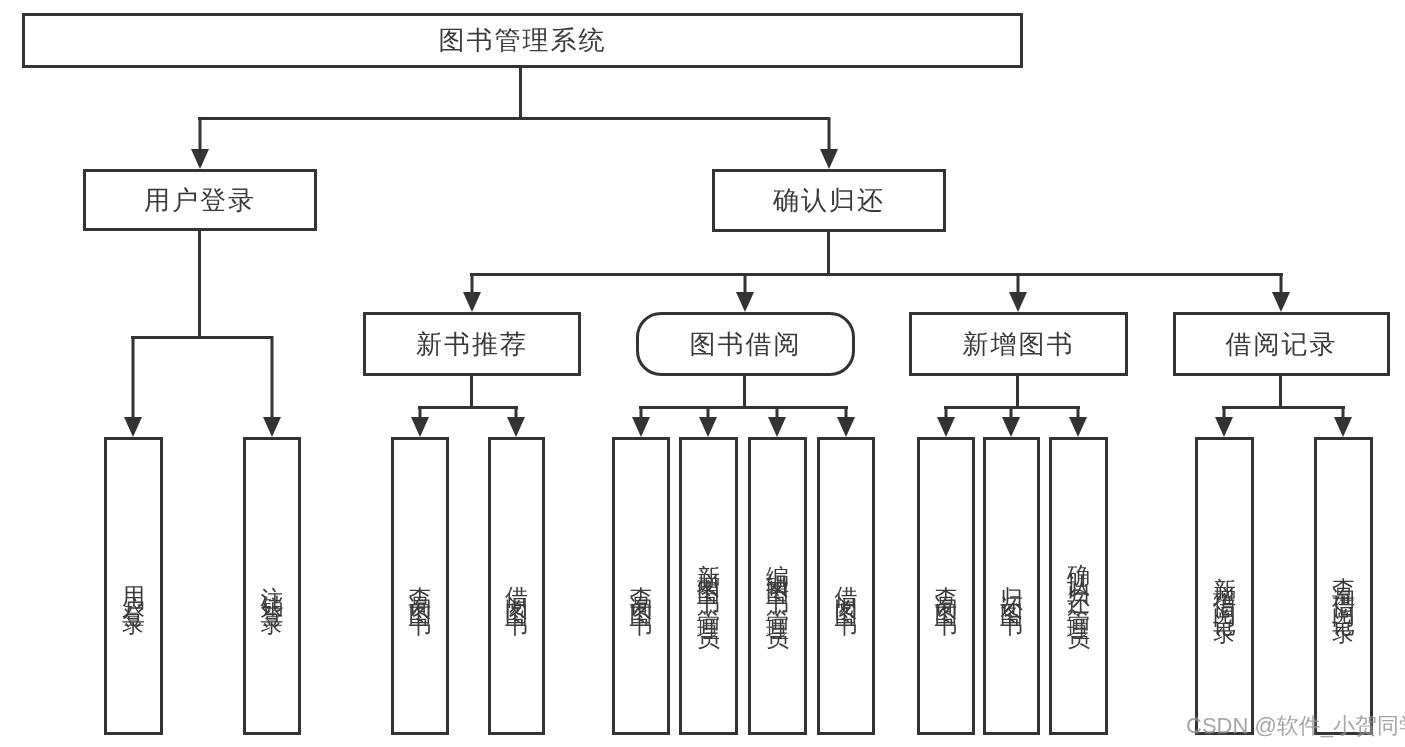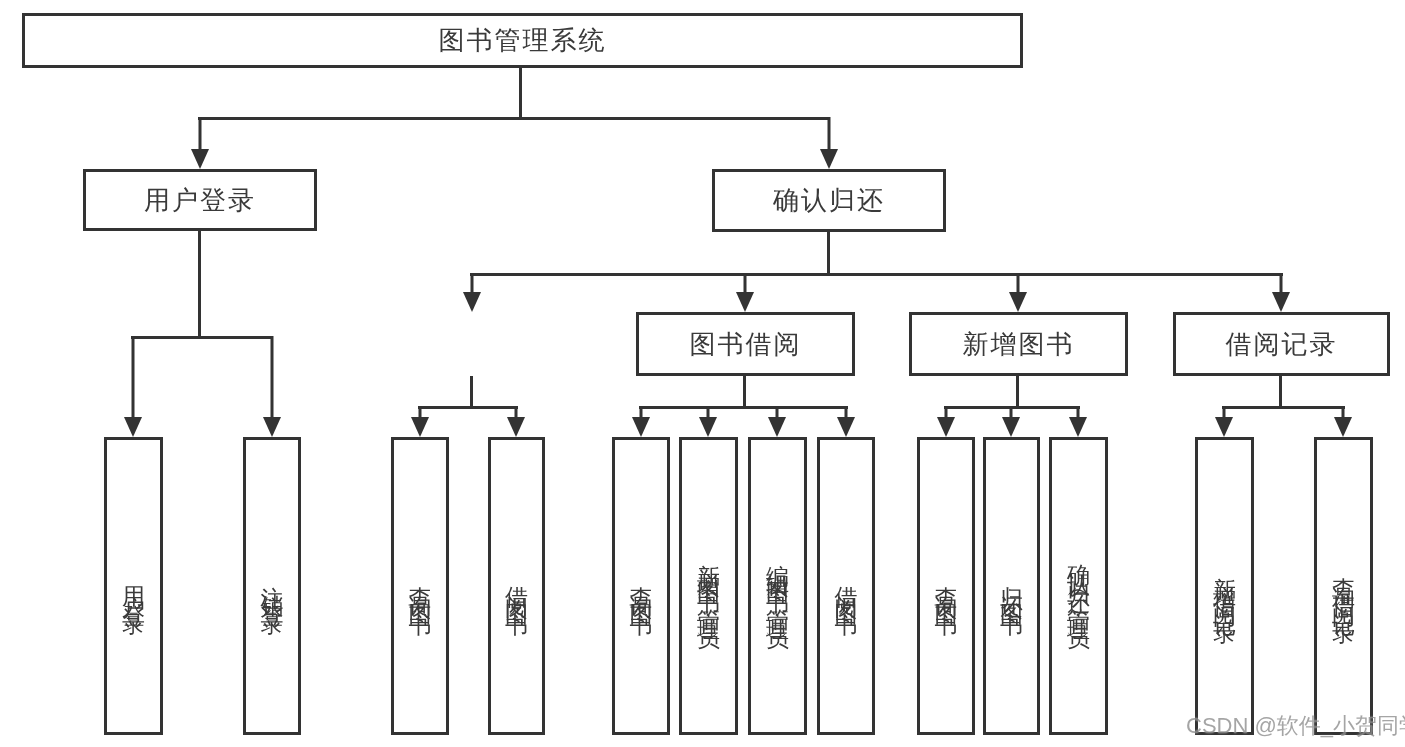"新书推荐" div.hbox { html: none -> <div> <span>新书推荐</span> </div> }
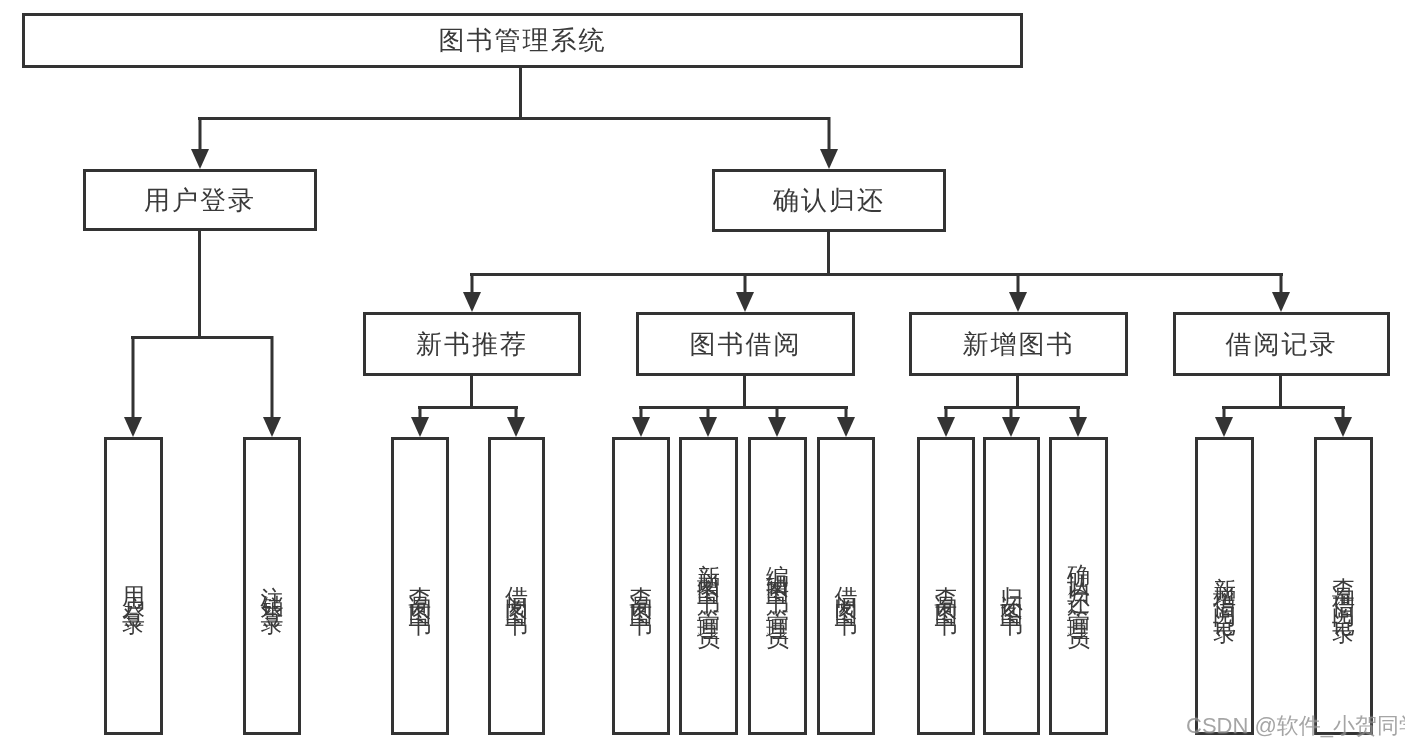"图书借阅" div.hbox { border-radius: none -> 25px }
